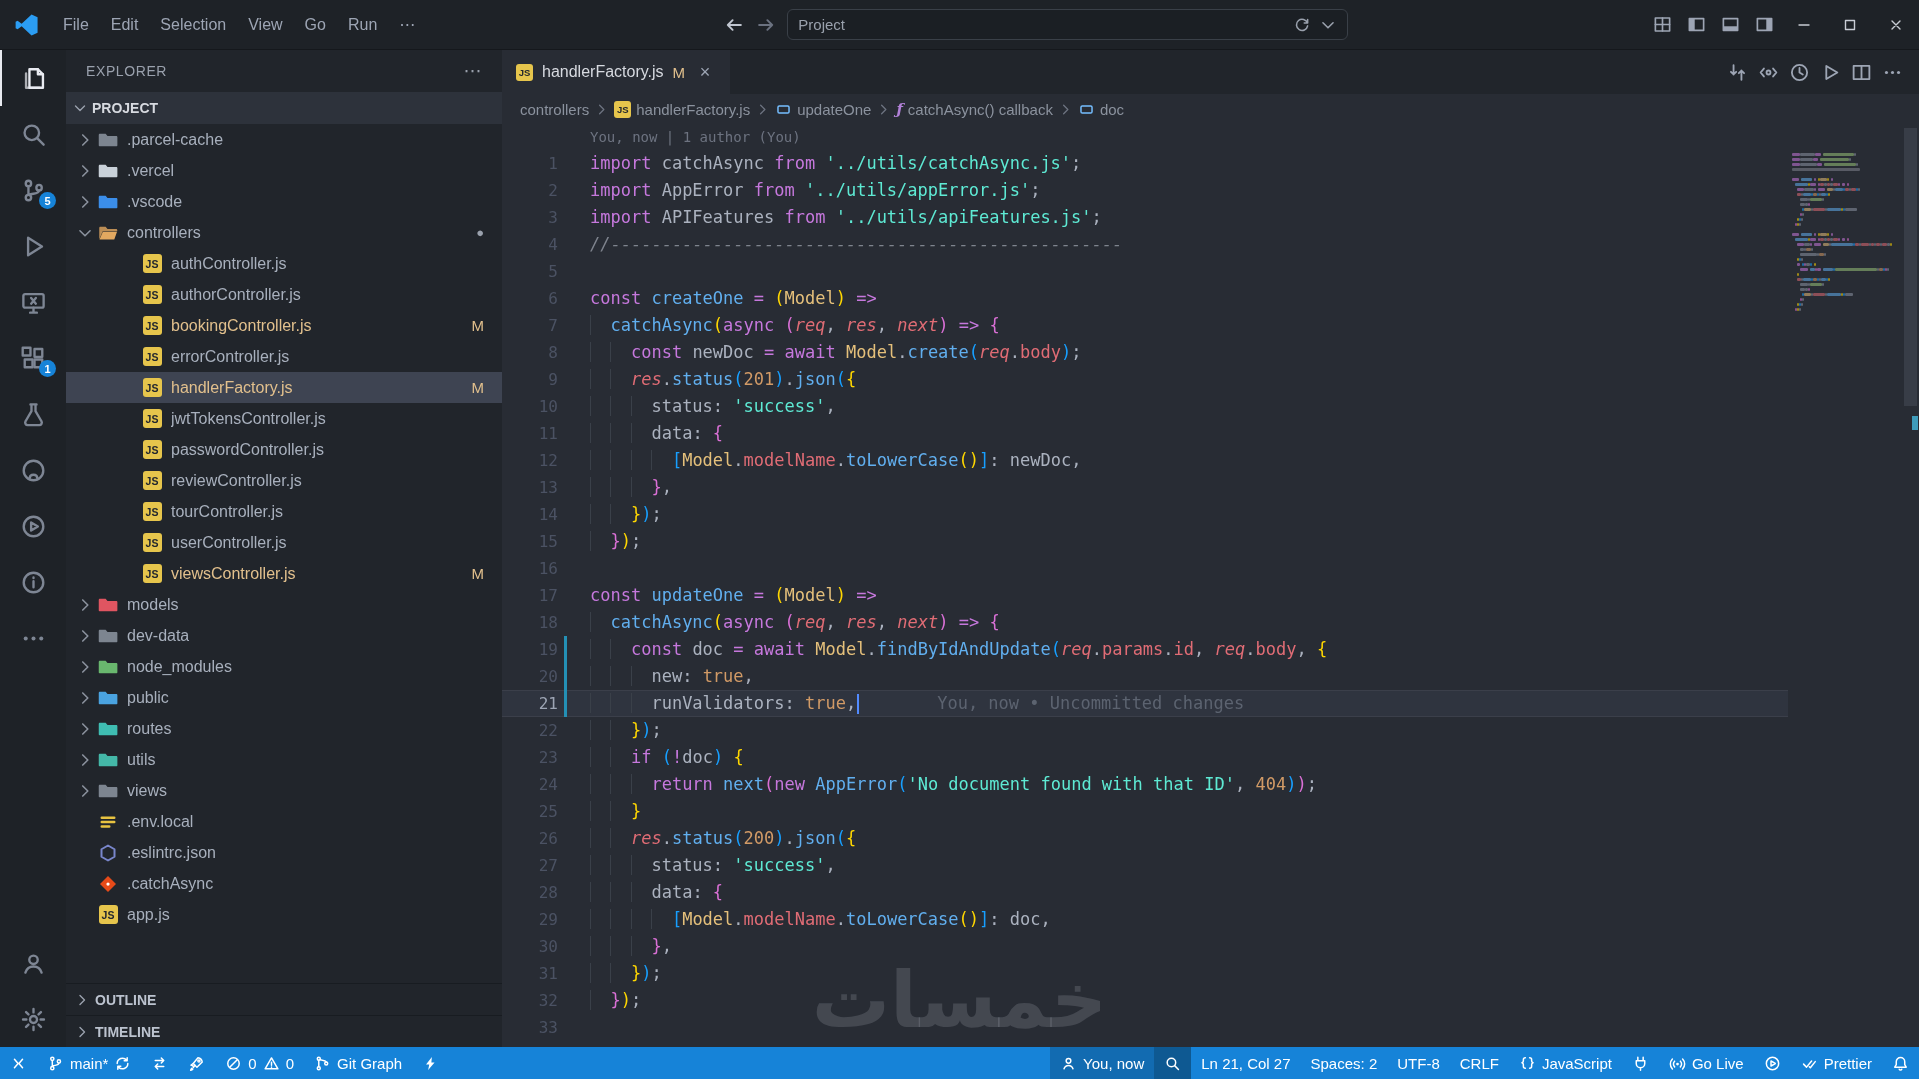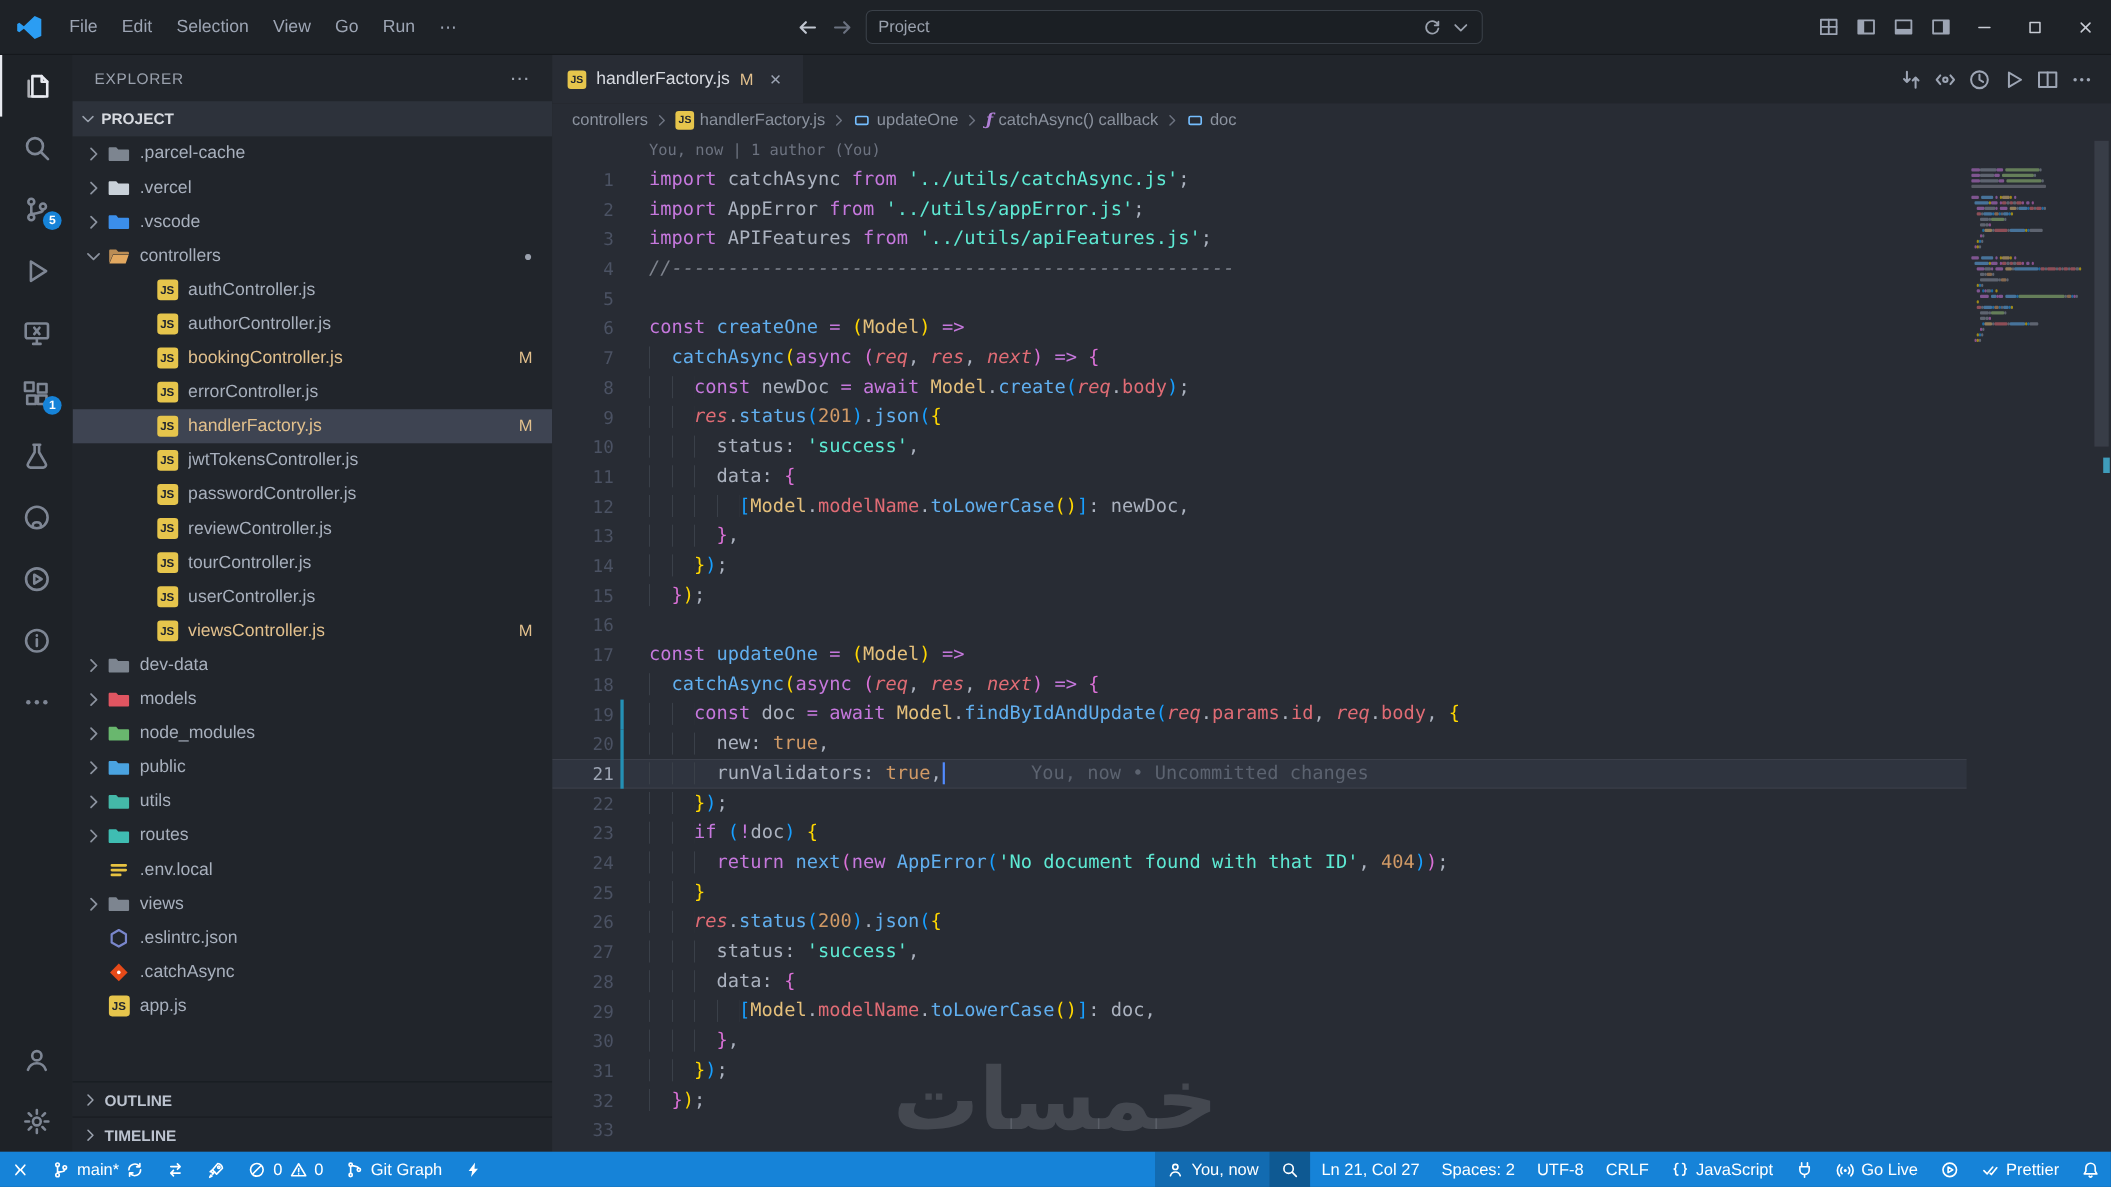"dev-data" div.tree-row { order: before "models" -> after "models" }
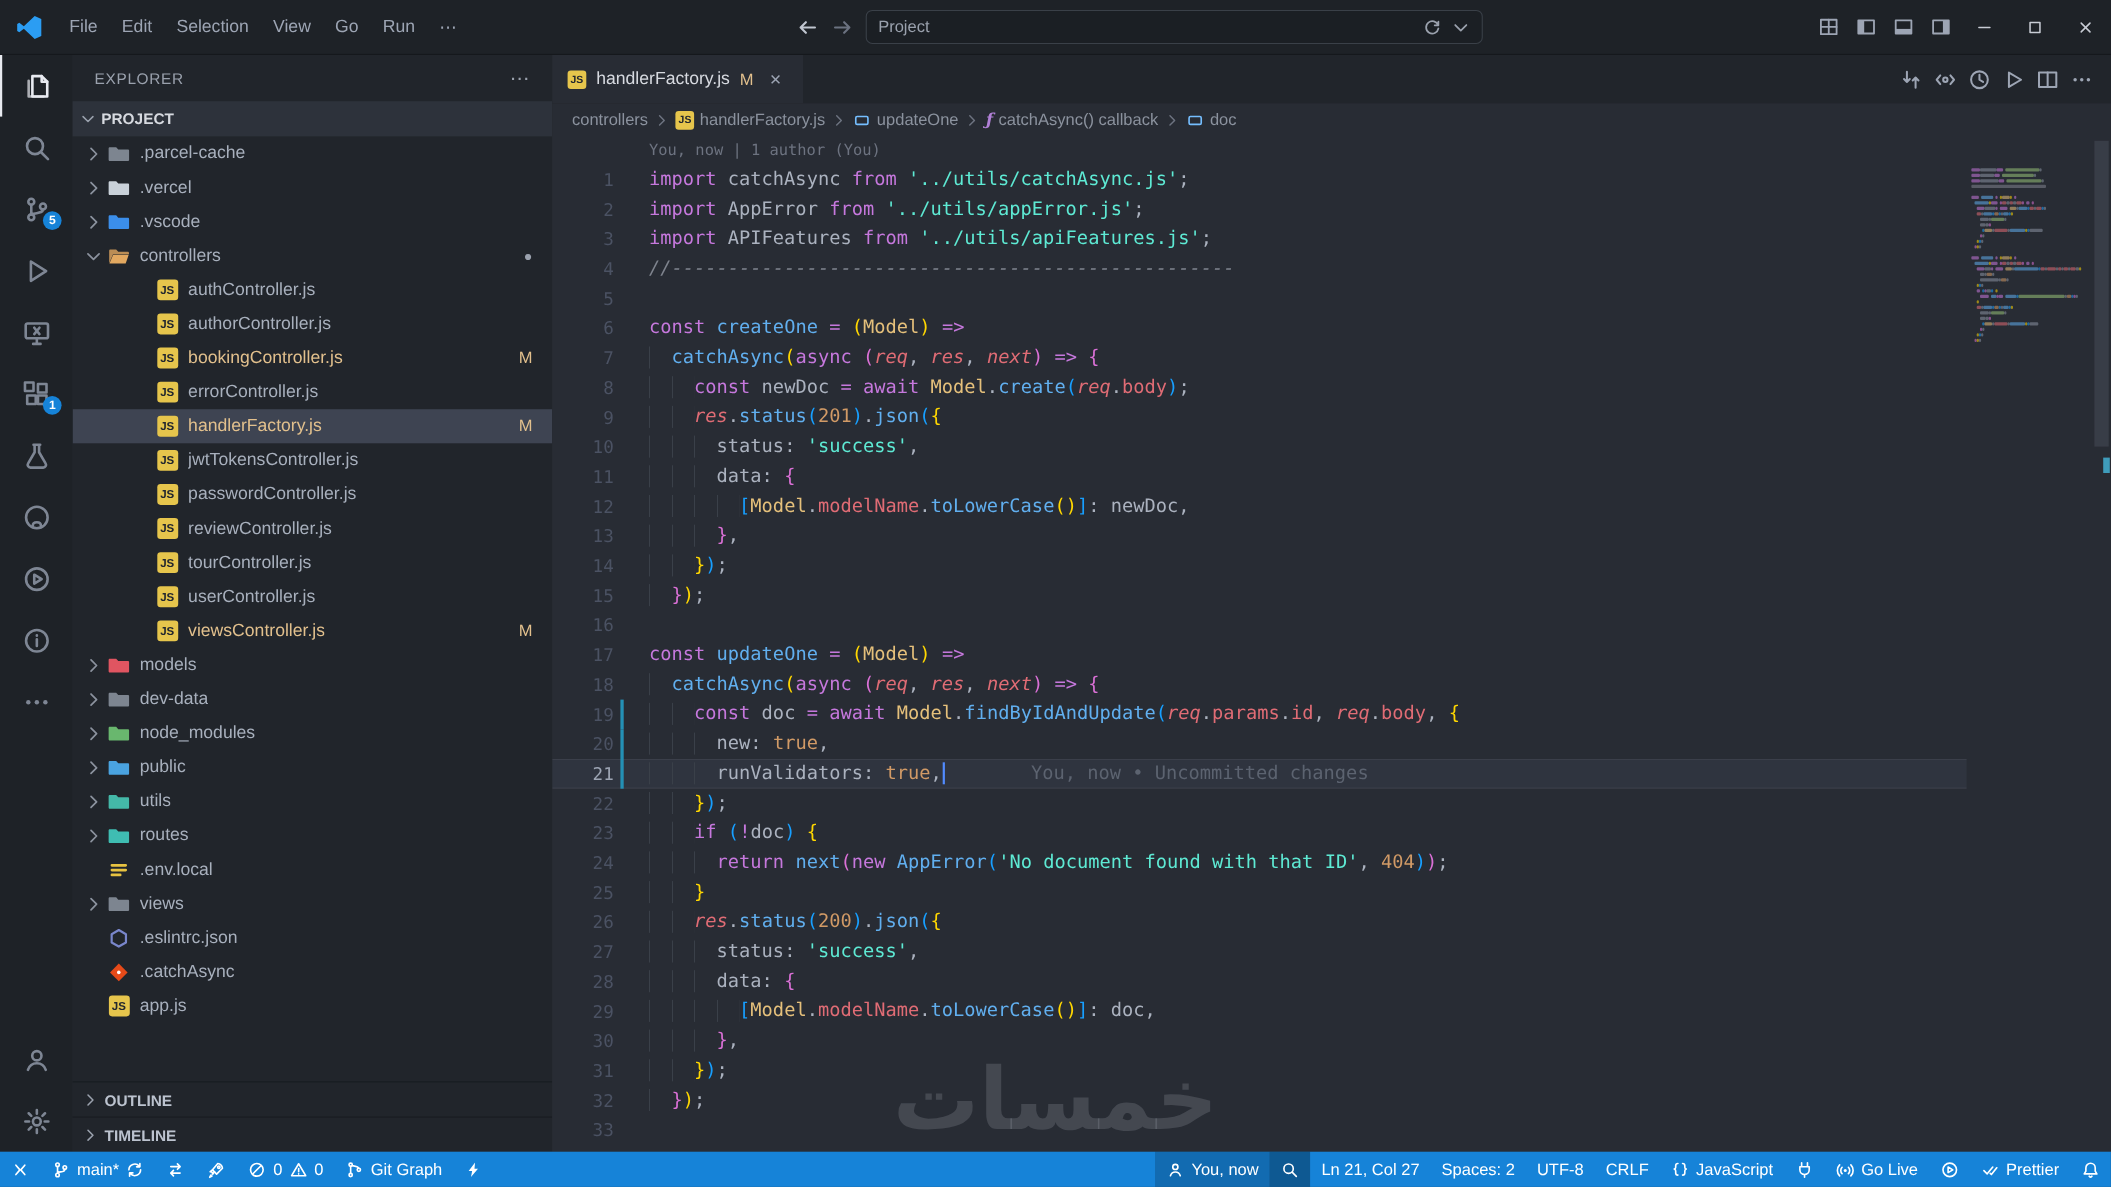"utils" div.tree-row { order: before "routes" -> after "routes" }
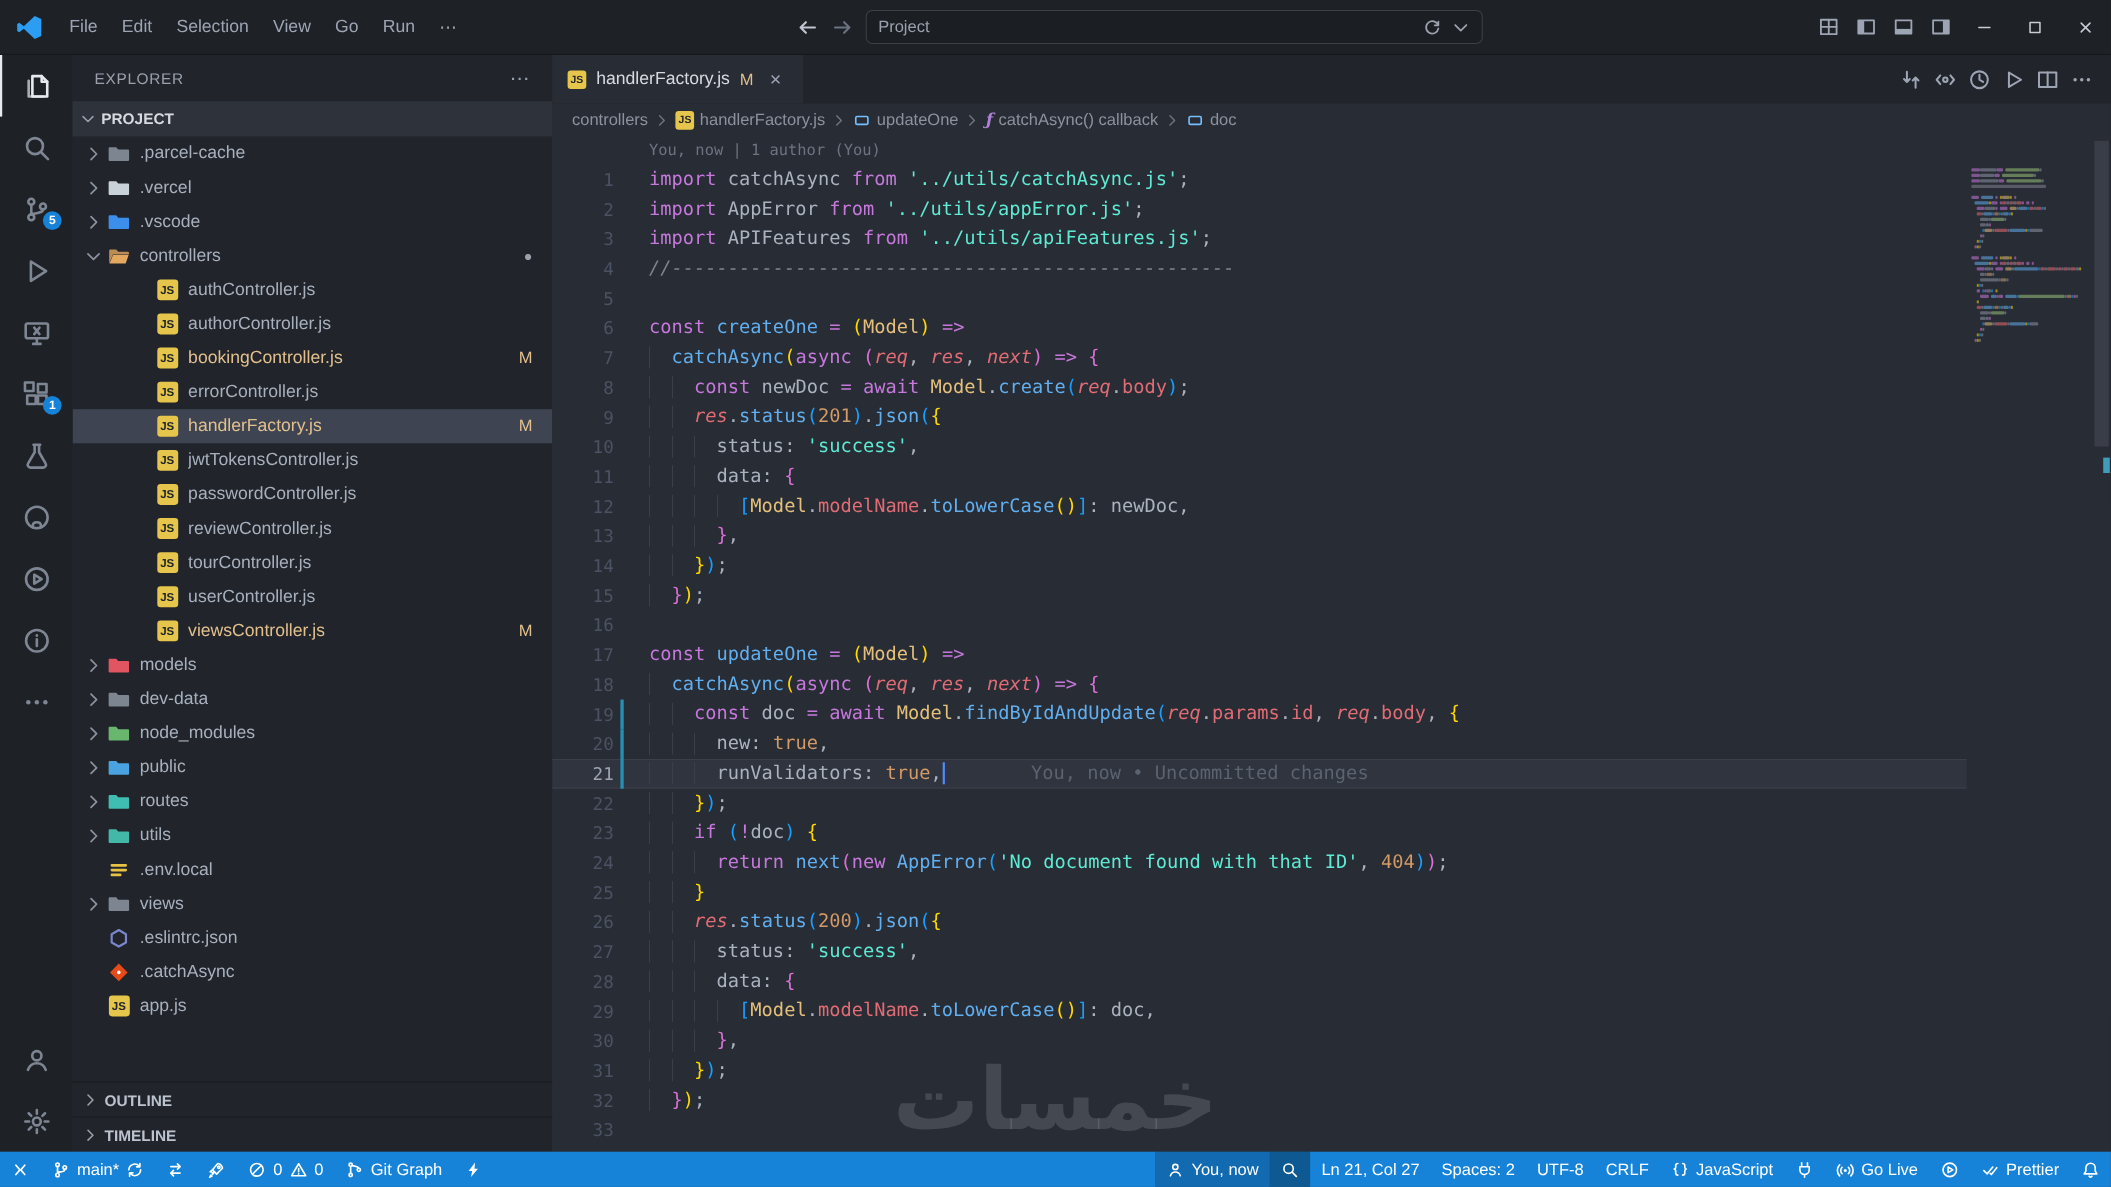".env.local" div.tree-row { order: before "views" -> after "views" }
